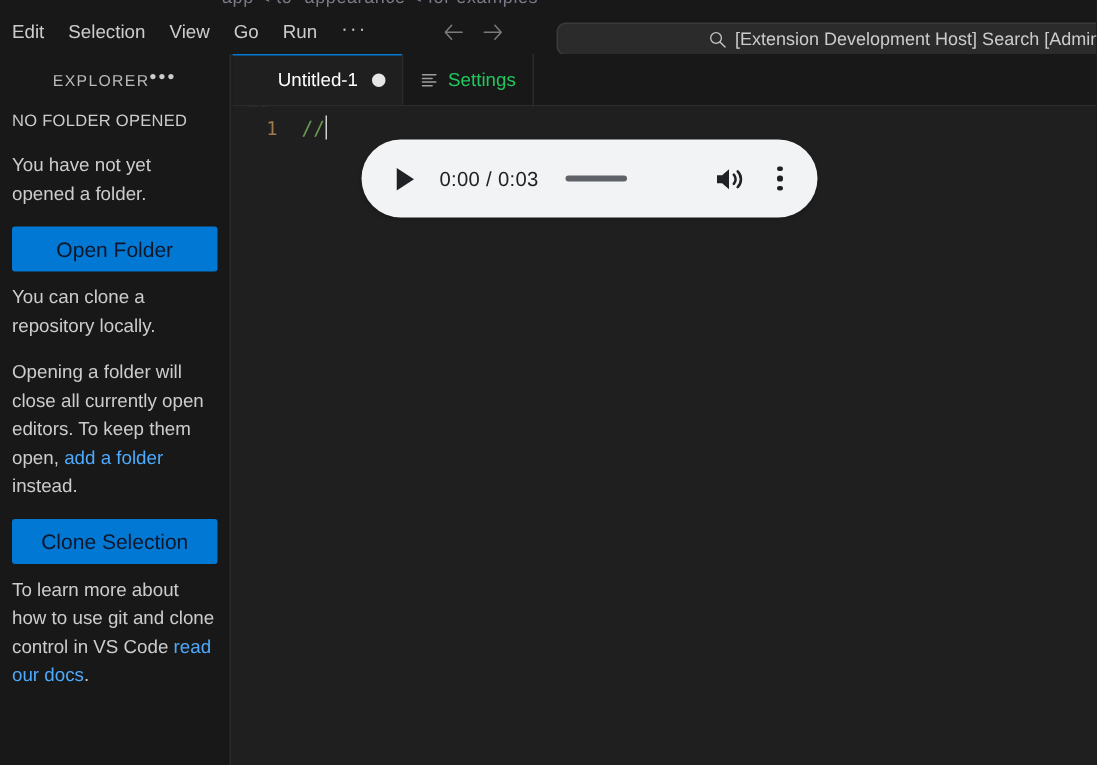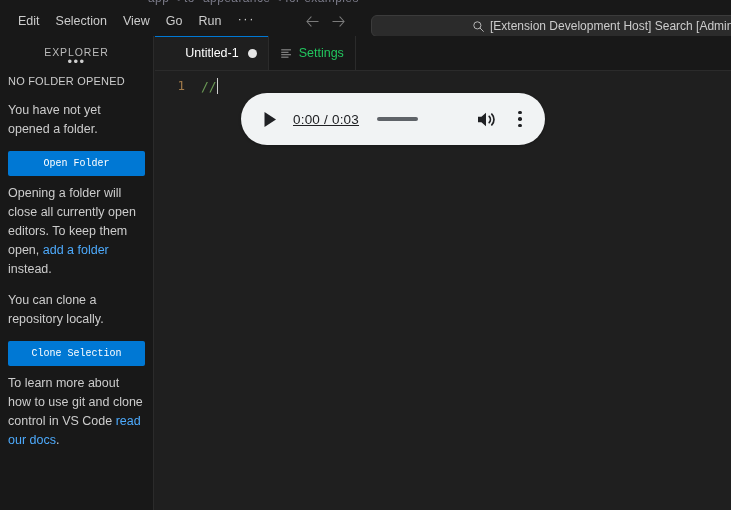"Edit" .menu { margin-left: 10px -> none }
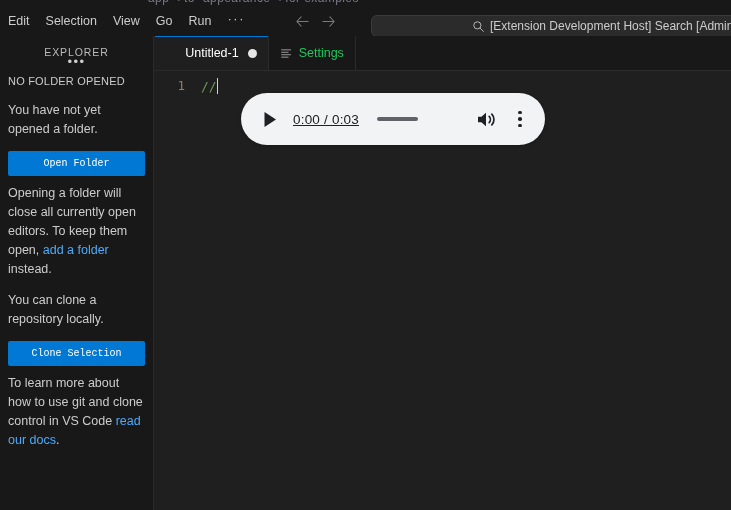"EXPLORER" .sidebar-header { flex-direction: column -> none; justify-content: flex-end -> center }
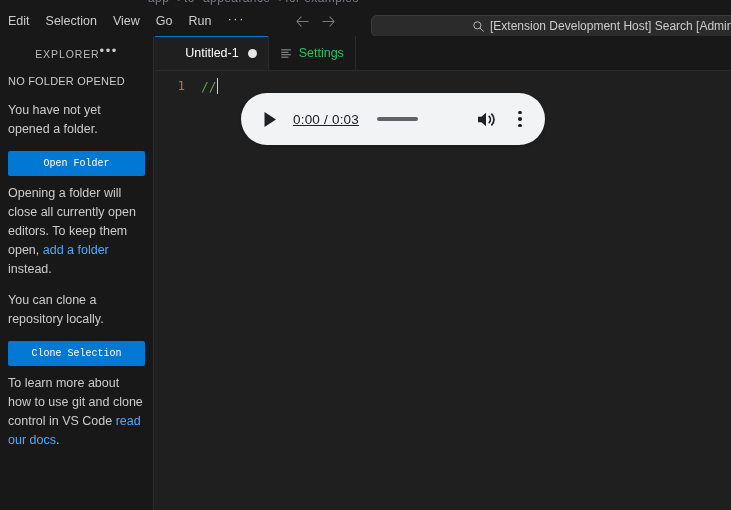"0:00 / 0:03" .ap-time { text-decoration: underline -> none }
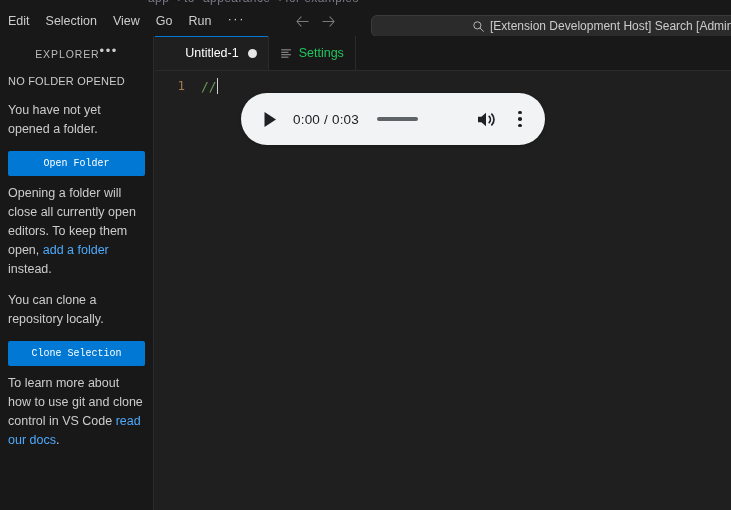"Open Folder" .sb-button { color: #ffffff -> #0f172a; font-family: Liberation Mono, monospace -> Liberation Sans, sans-serif; font-size: 10px -> 14px }
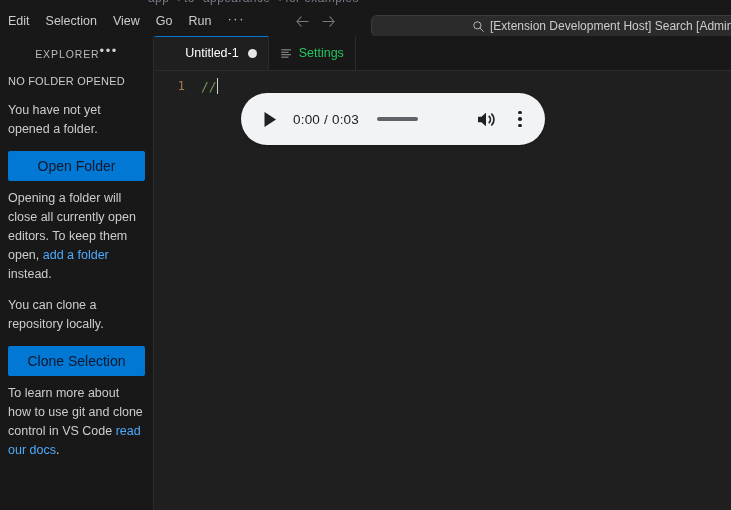"Opening a folder will close" div.sb-text { order: before "You can clone a repository" -> after "You can clone a repository" }
